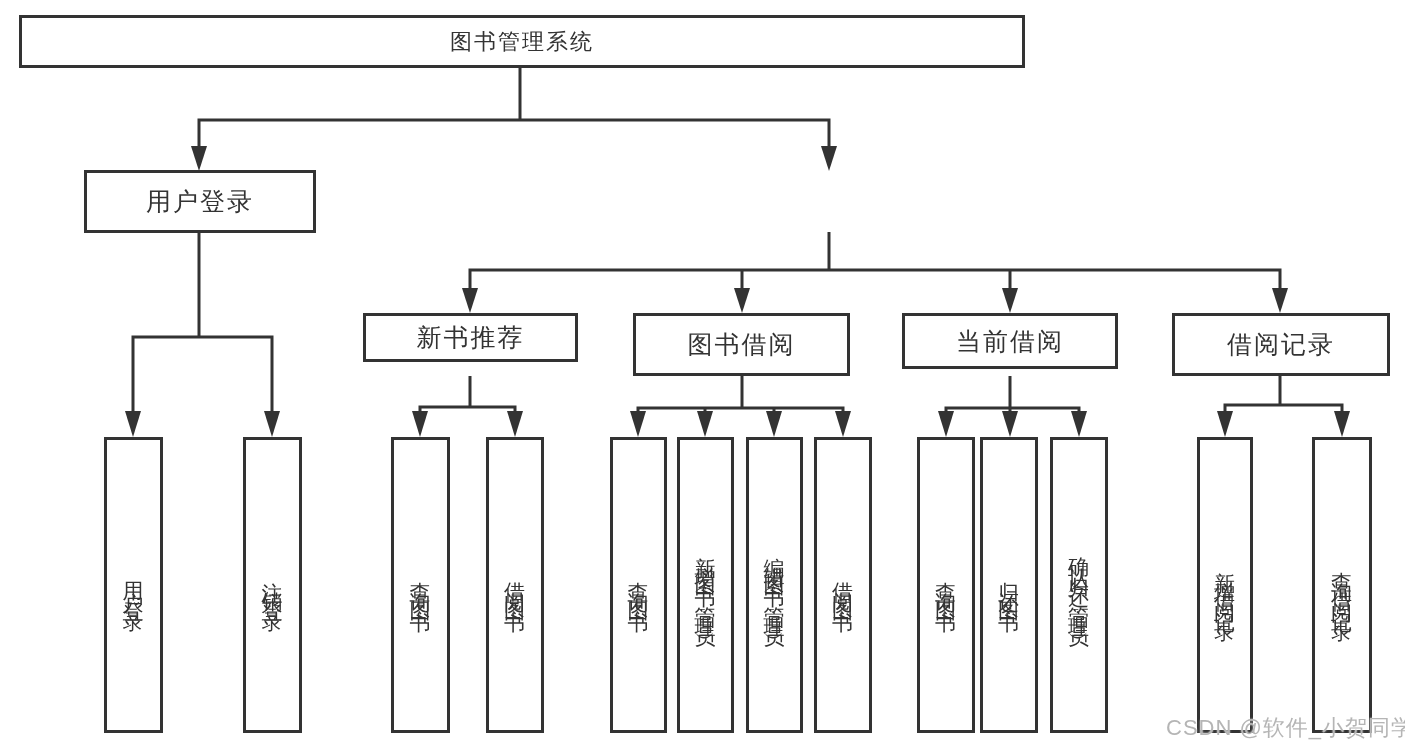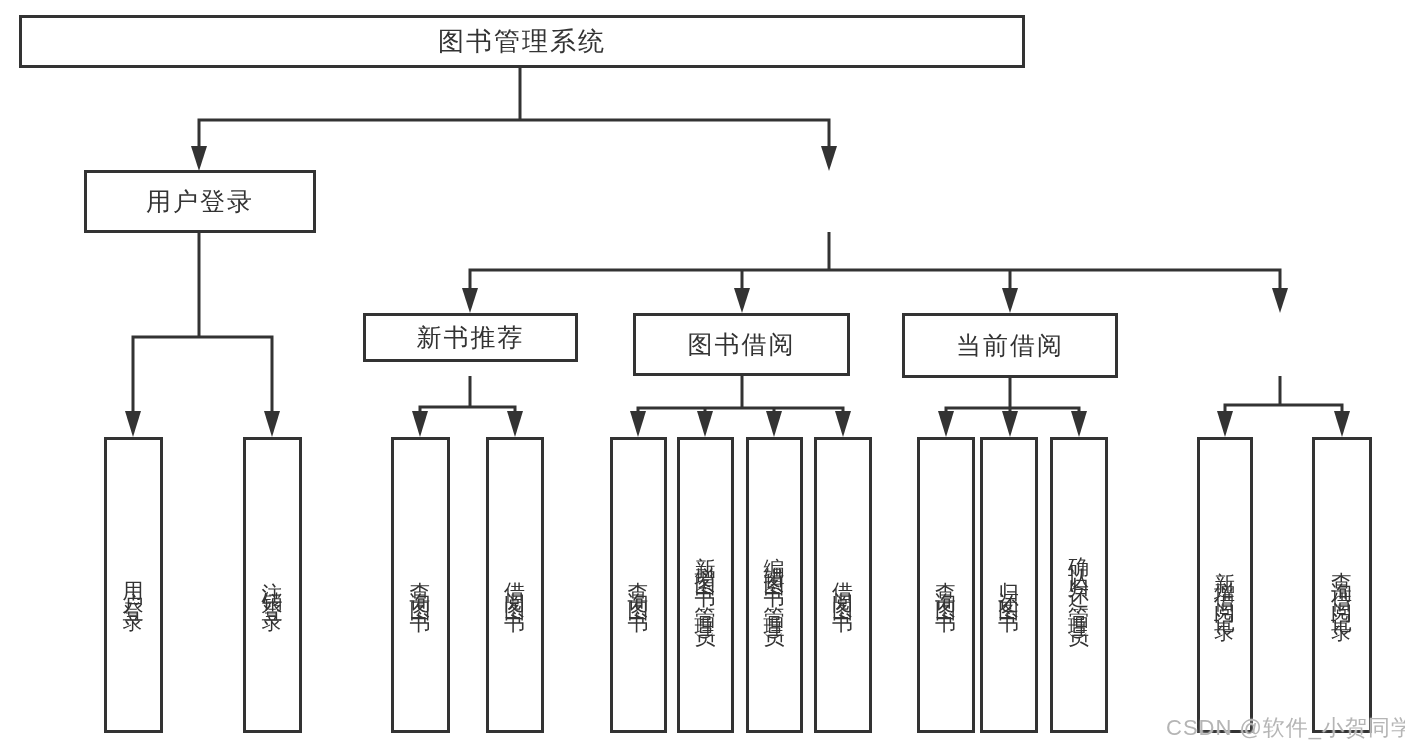"图书管理系统" .root .h-label { font-size: 26px -> 22px }
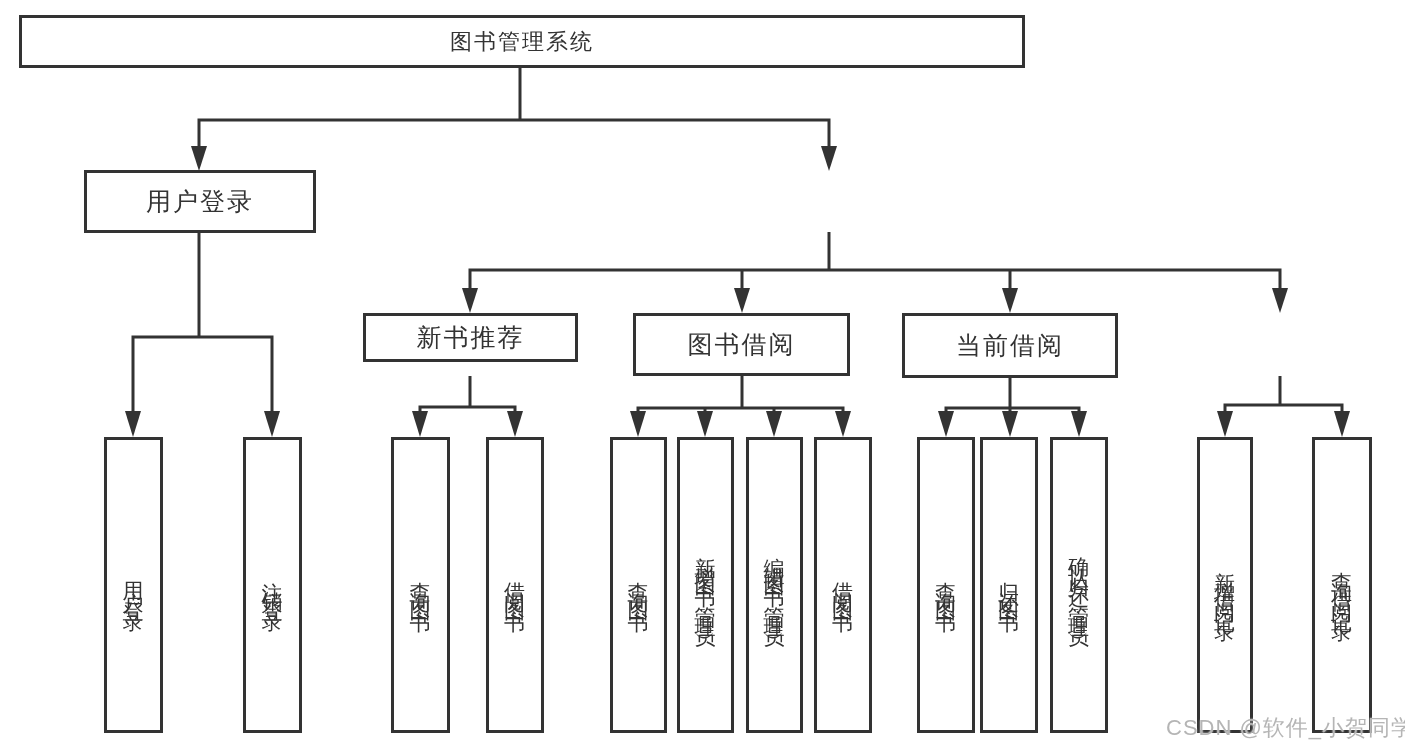"当前借阅" div.node { height: 65px -> 56px }
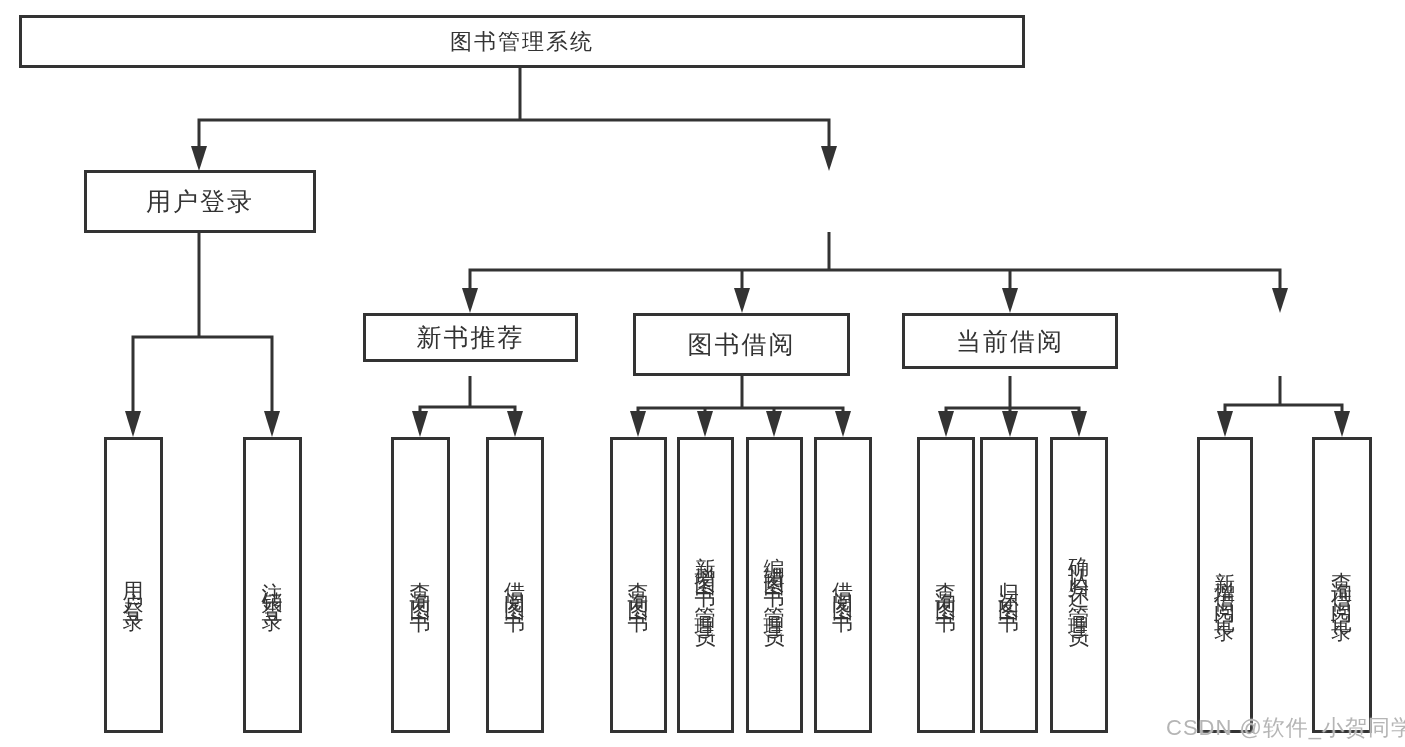"借阅记录" div.node { html: none -> <div> <span>借阅记录</span> </div> }
